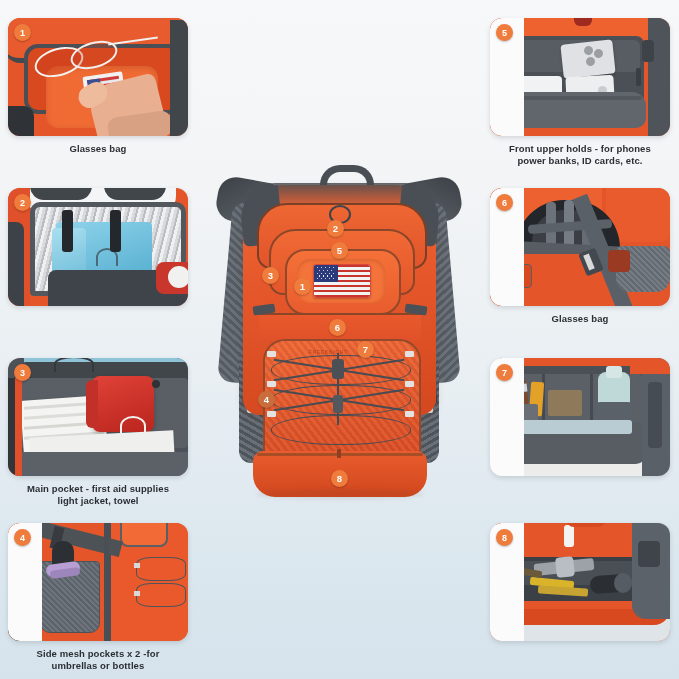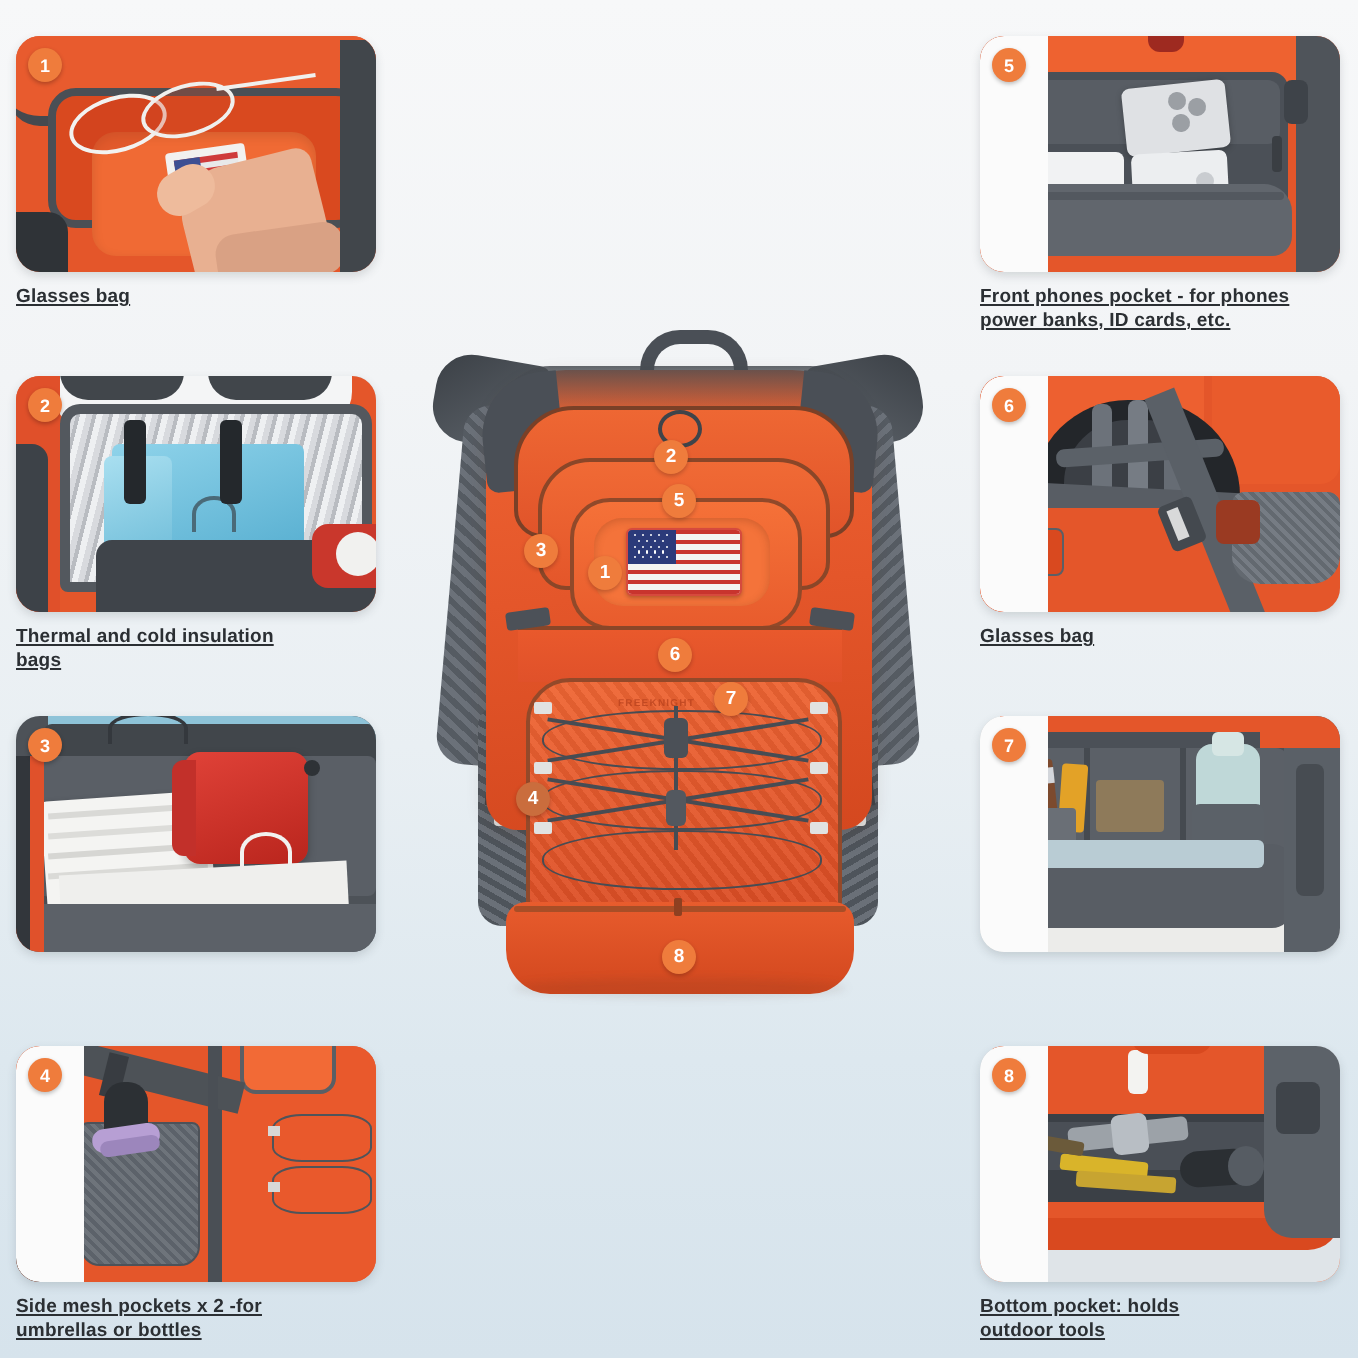"Glasses bag" .cap { text-align: left -> center; text-decoration: underline -> none }
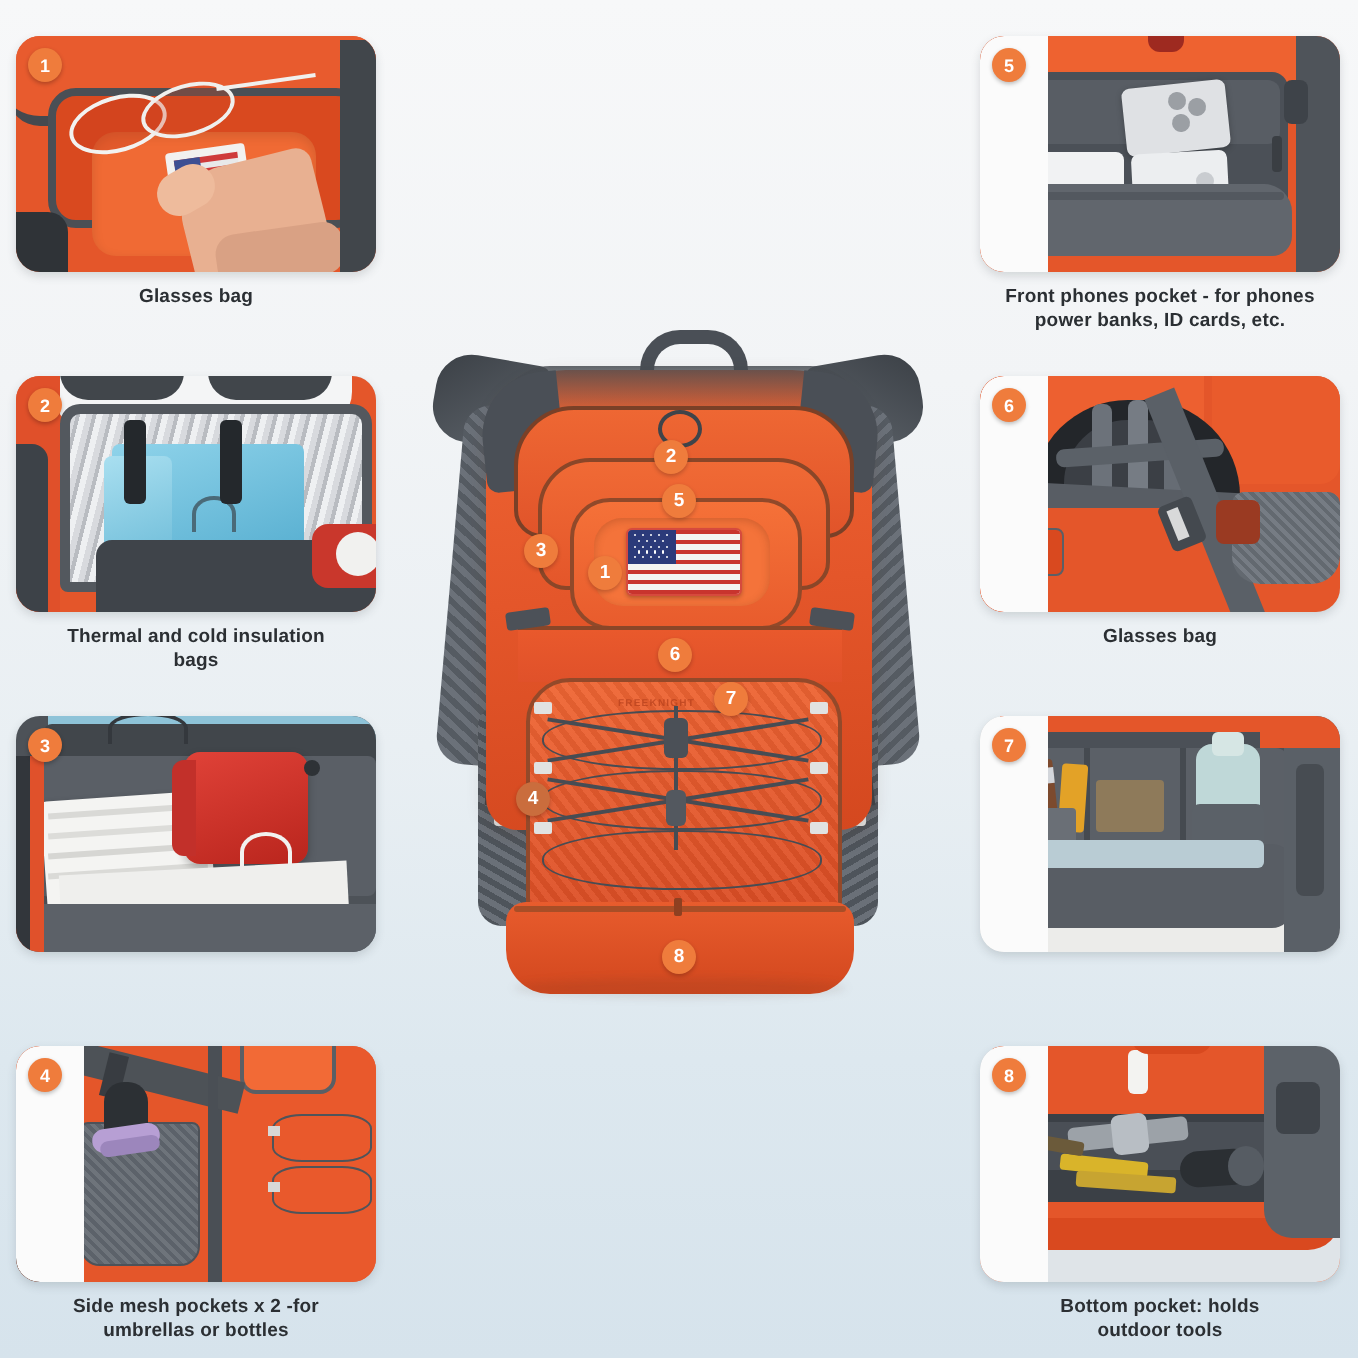"Front phones pocket - for" div.cap { text: phones pocket -> upper holds }
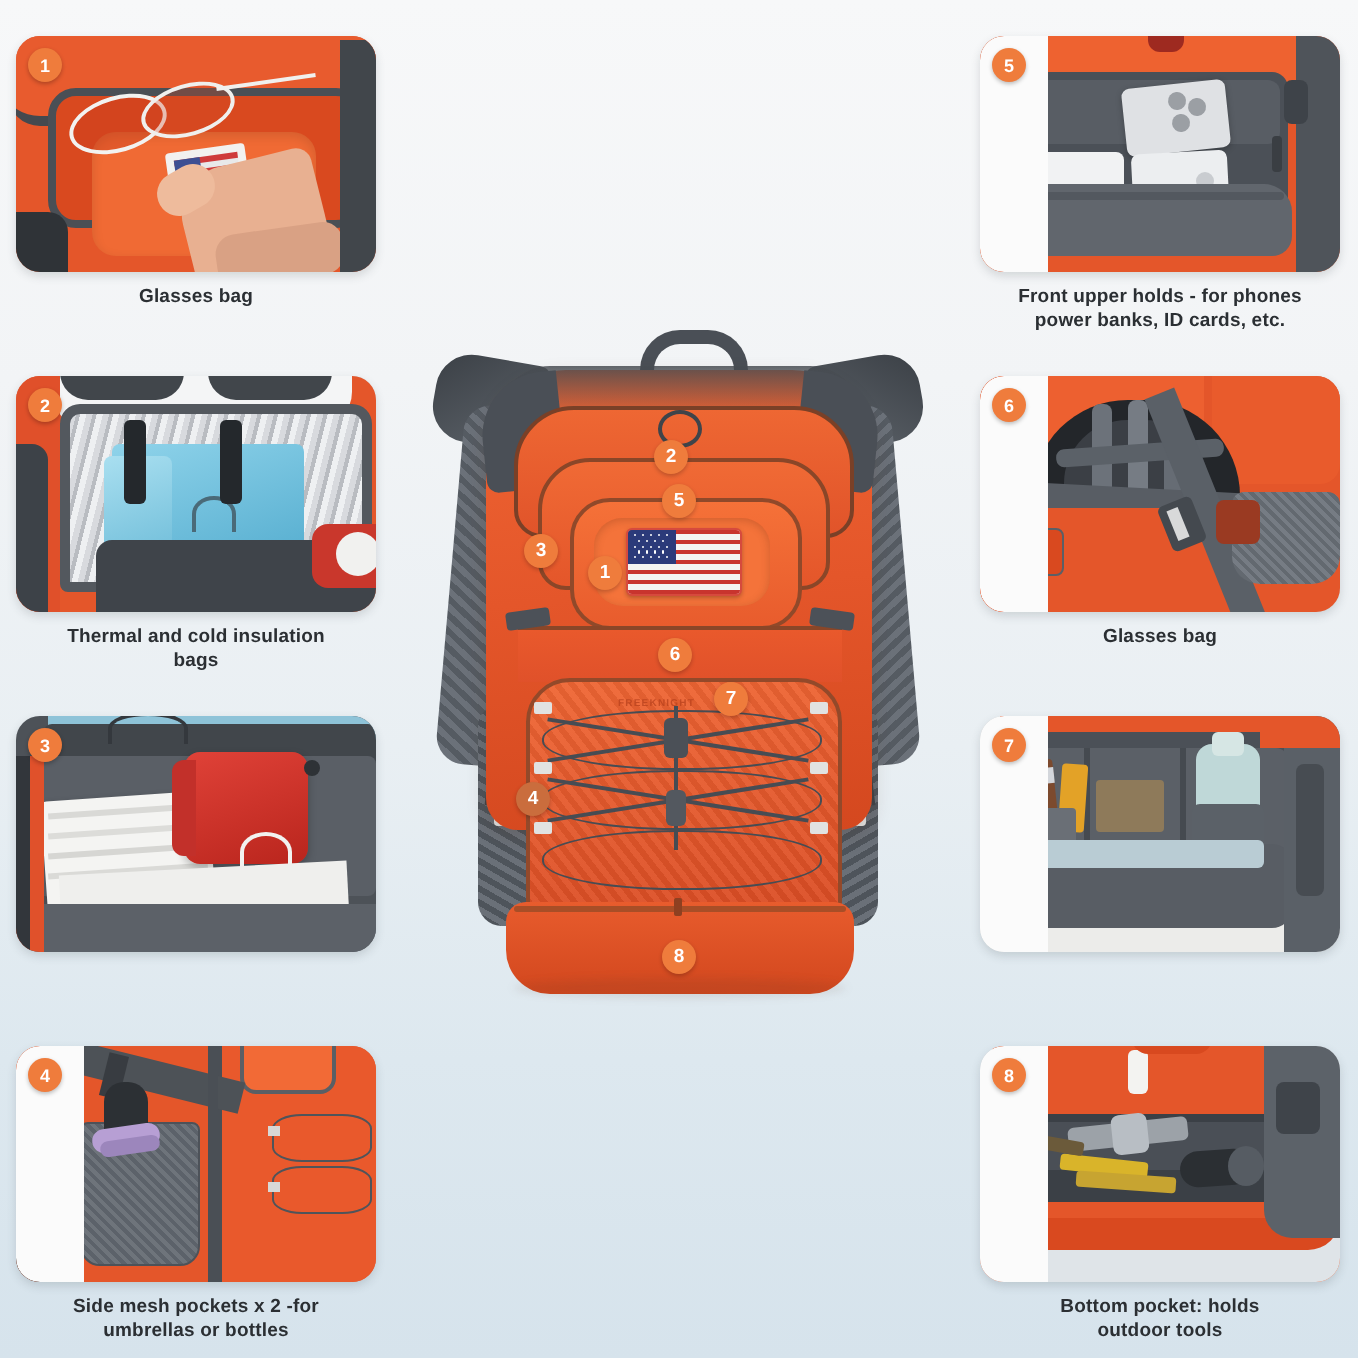"Thermal and cold insulation" div.cap { html: <div>Thermal and cold insulation bags</div> -> none }
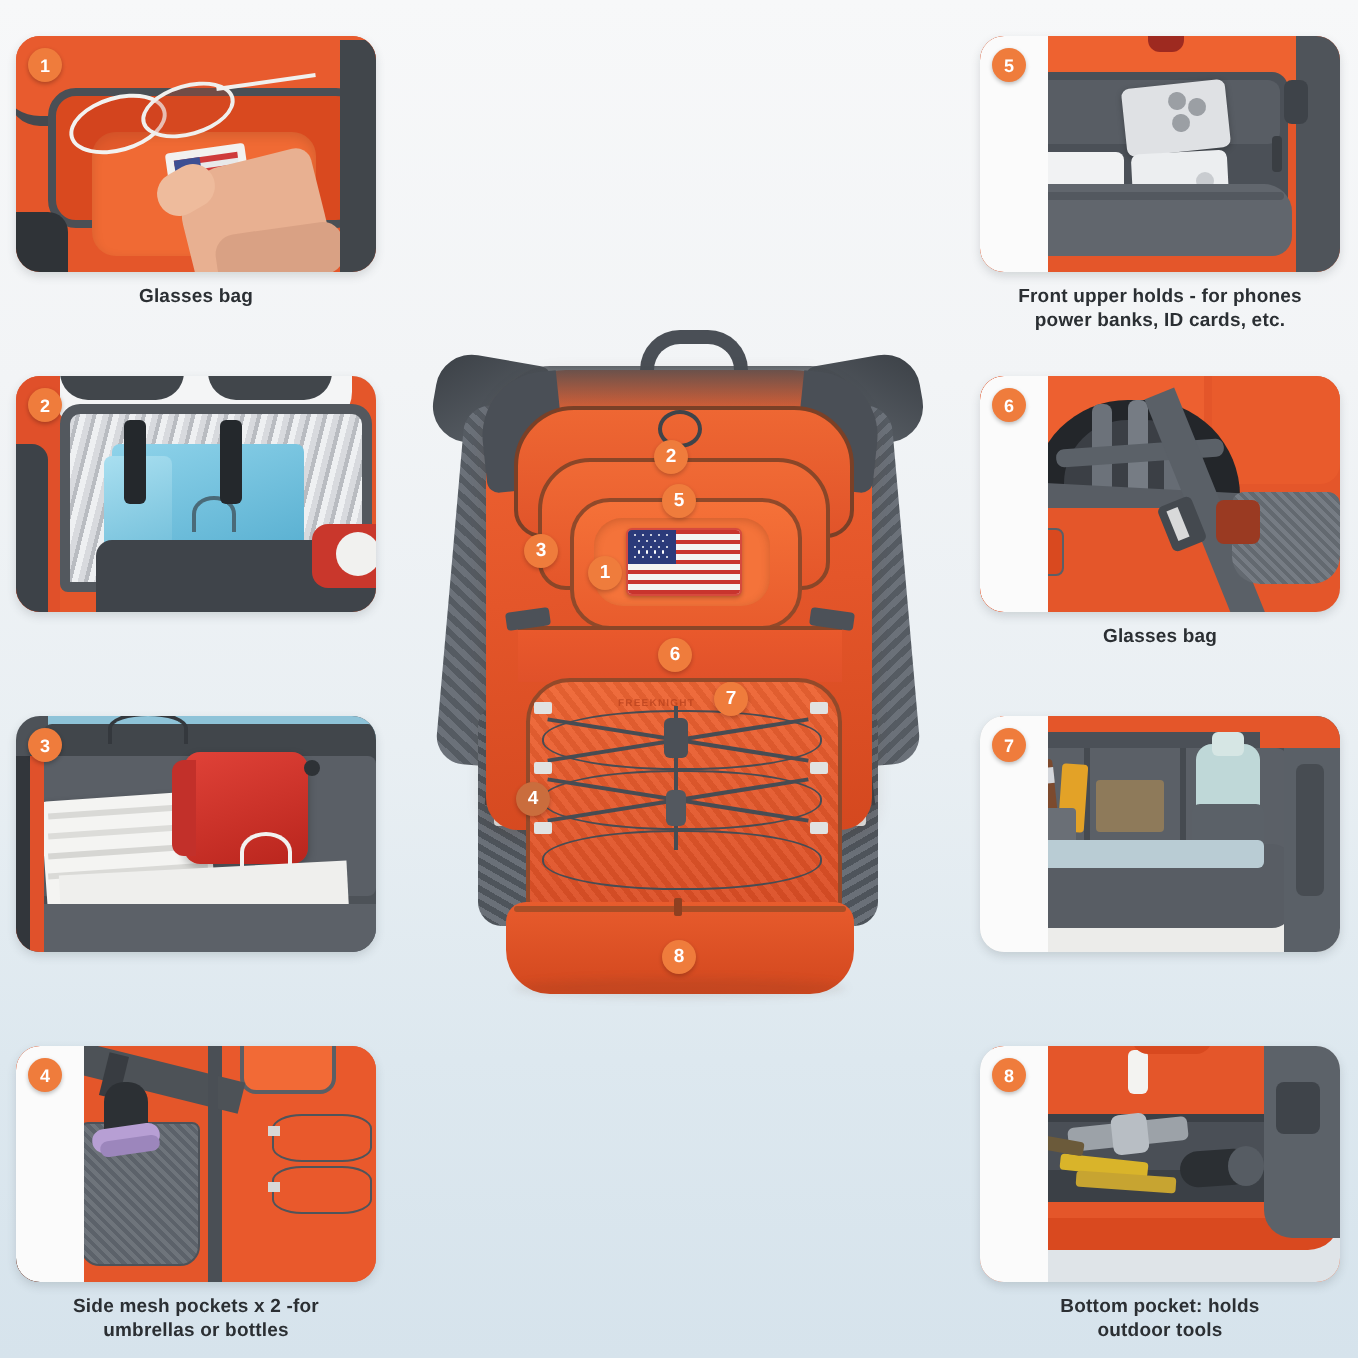"Main pocket - first aid" div.cap { html: none -> <div>Main pocket - first aid supplies light jacket, towel</div> }
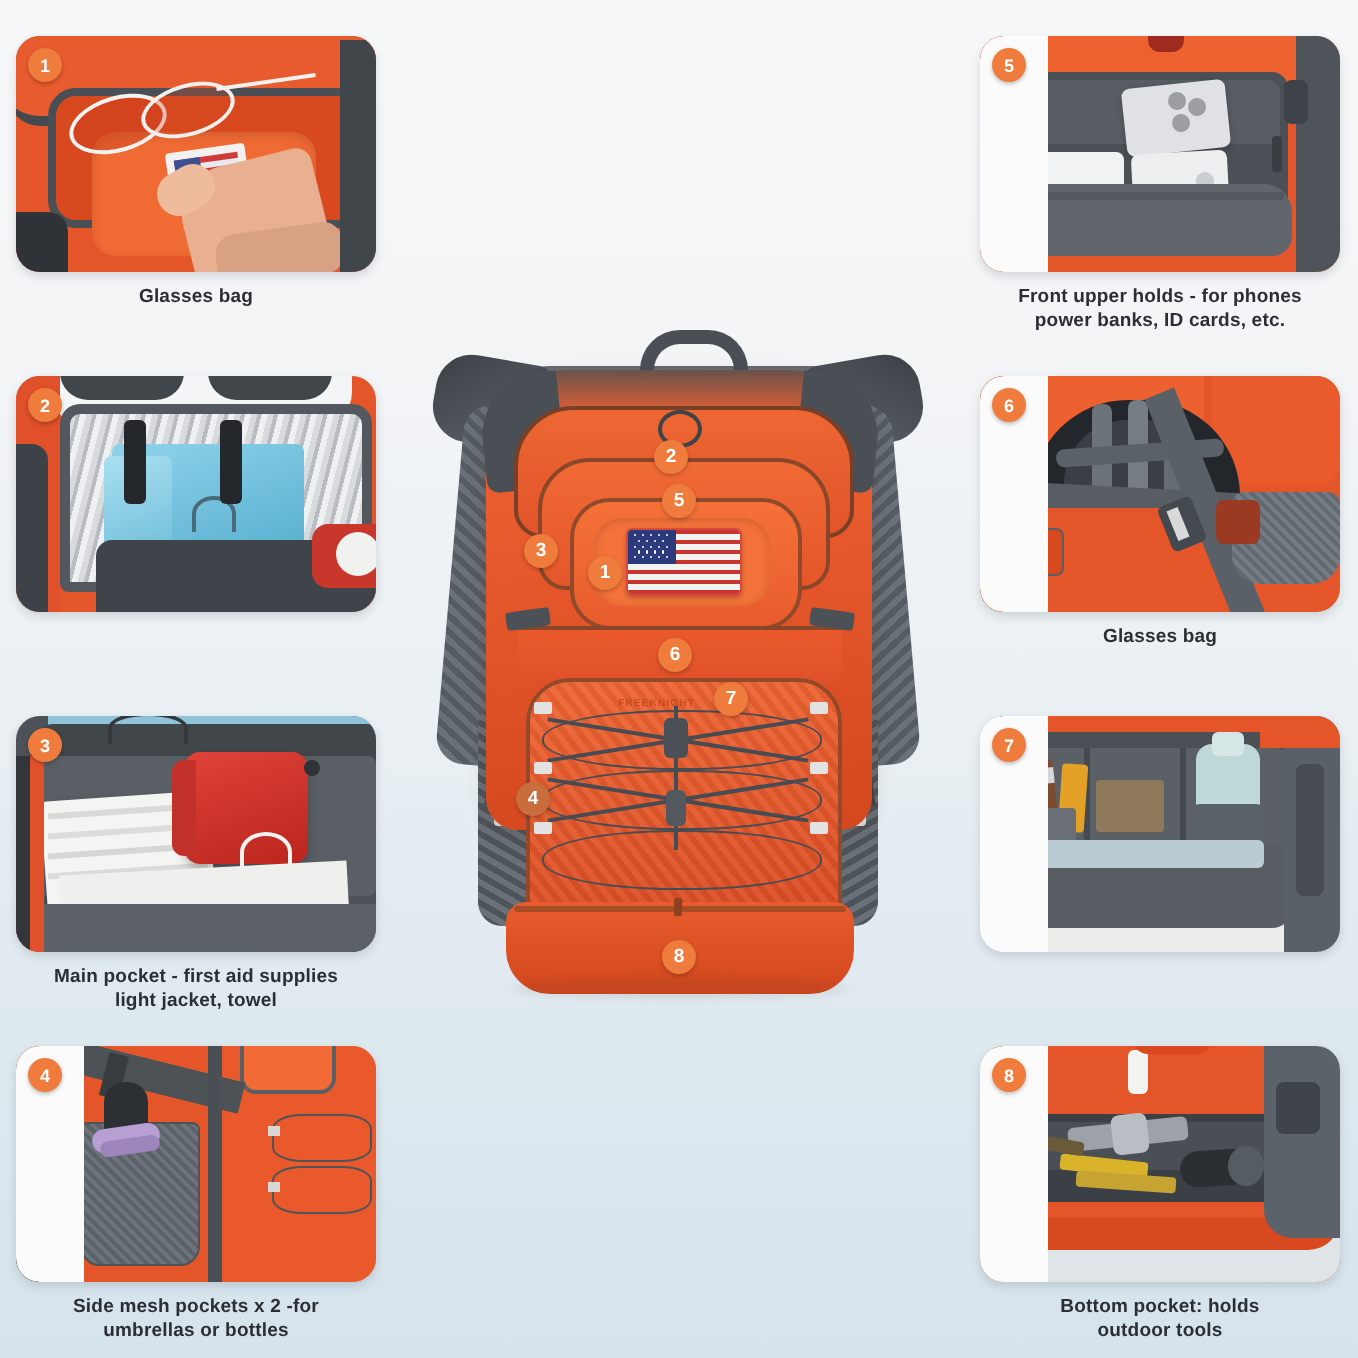"Bottom pocket: holds" div.cap { html: <div>Bottom pocket: holds outdoor tools</div> -> none }
